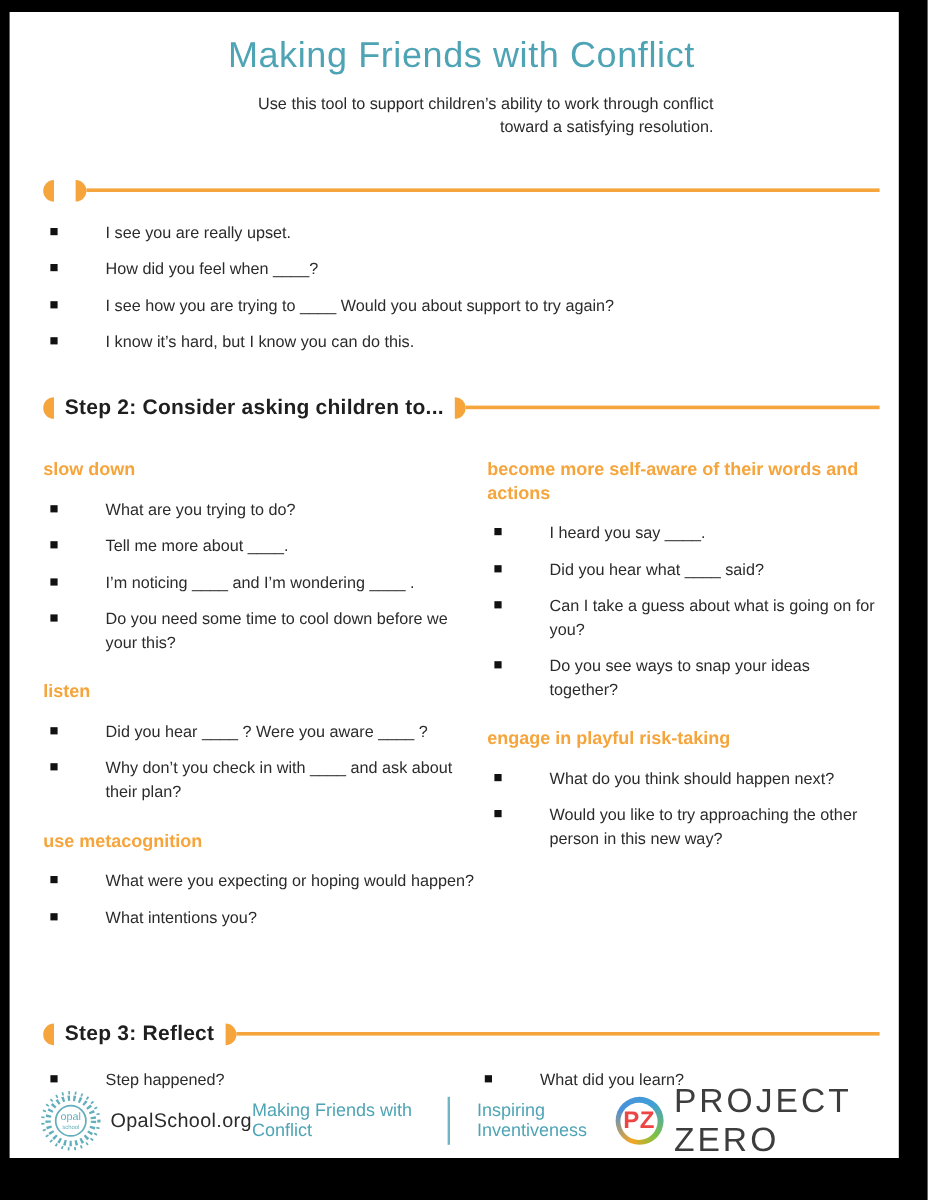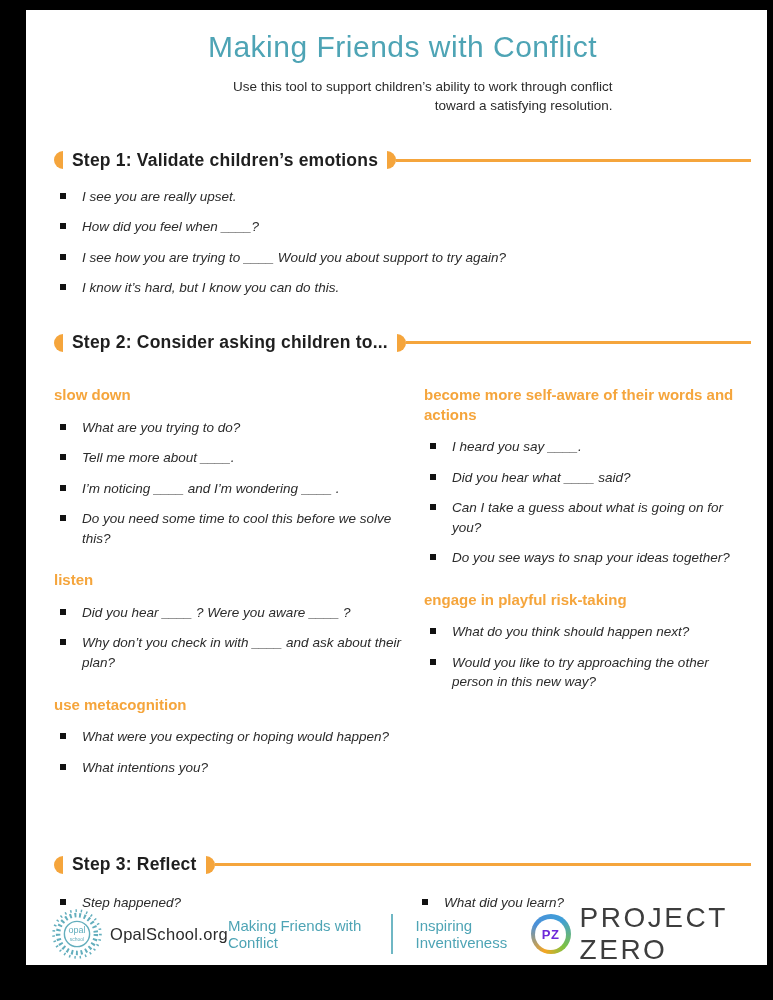"Making Friends with Conflict" .page { left: 26px -> 8px }
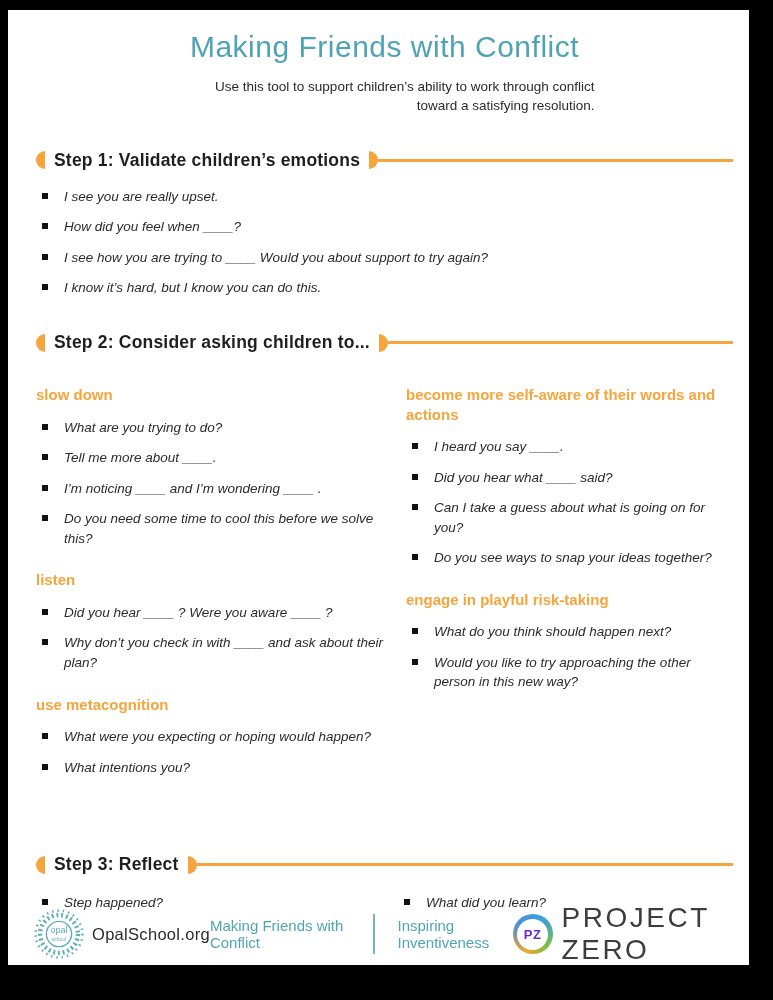"Step 1: Validate children’s emotions" h2 { html: <h2>Step 1: Validate children’s emotions</h2> -> none }
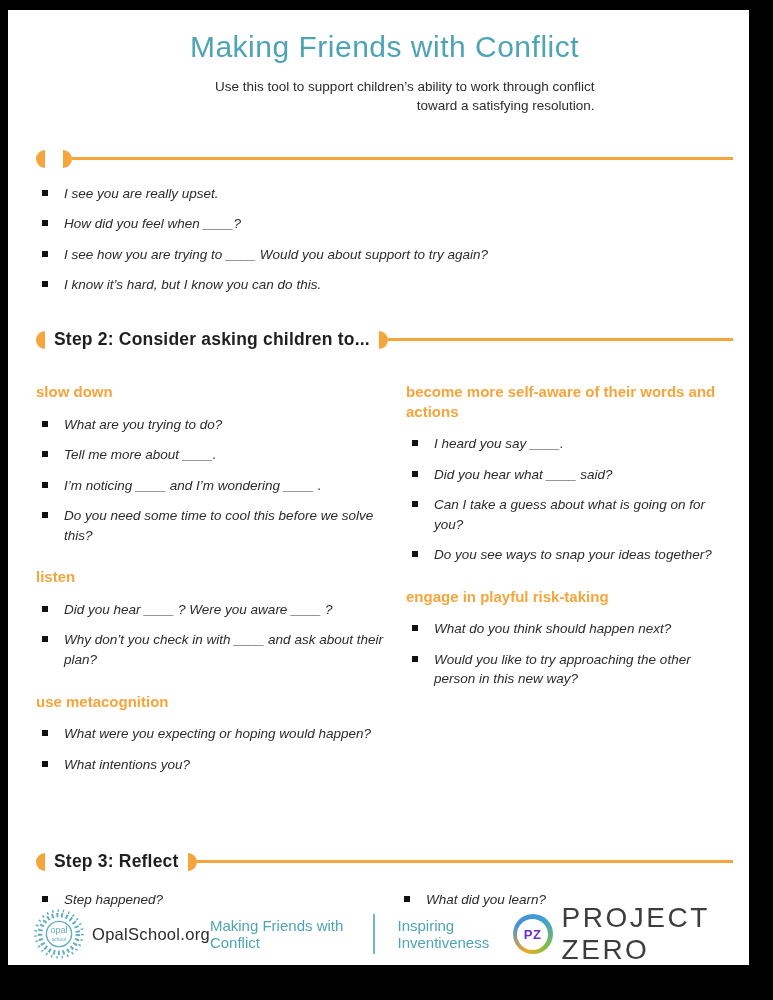"I see you are really" .bt { font-style: italic -> none; margin-left: none -> 24px }
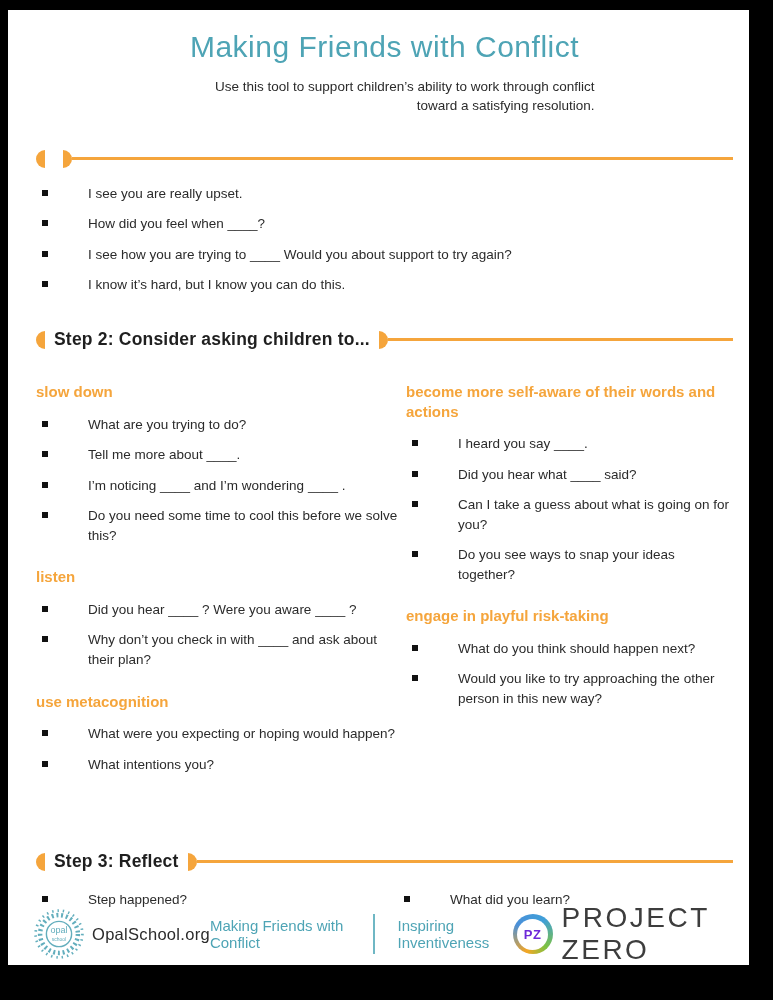"Do you need some time" span.bt { text: this before we solve -> down before we your }
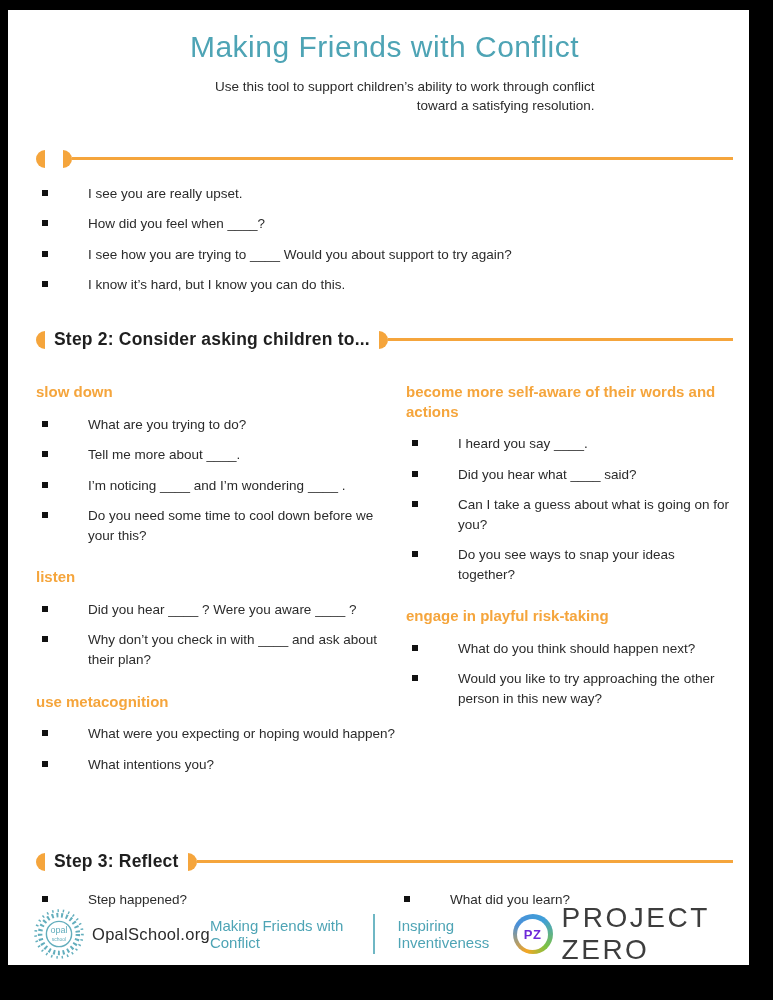"PZ" .pz-inner { color: #6d28d9 -> #ef4444; font-size: 13px -> 20px }
